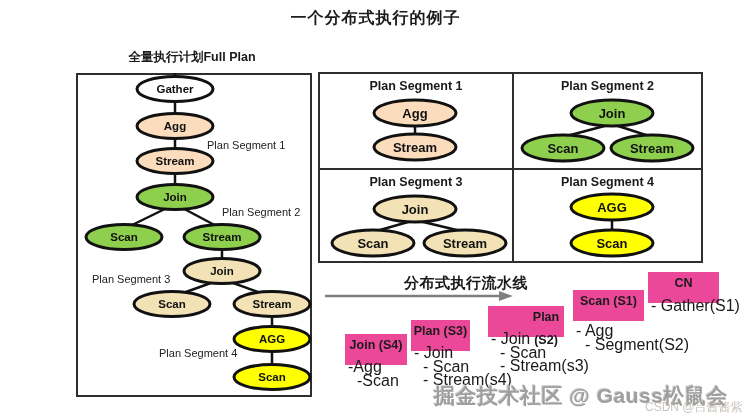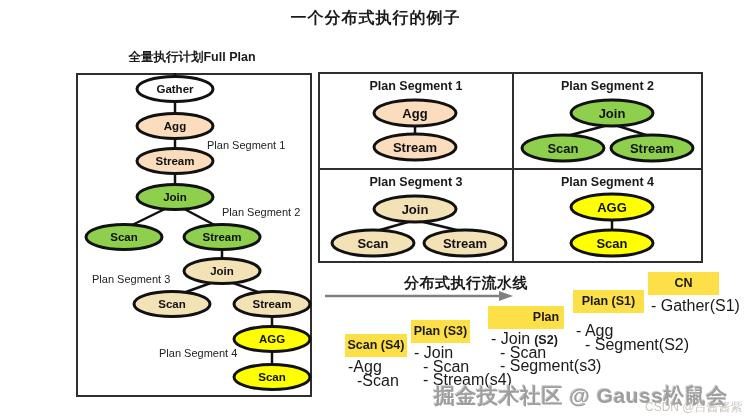"CN" .stage-box { background: #fde047 -> #ec4899; height: 23px -> 31px }
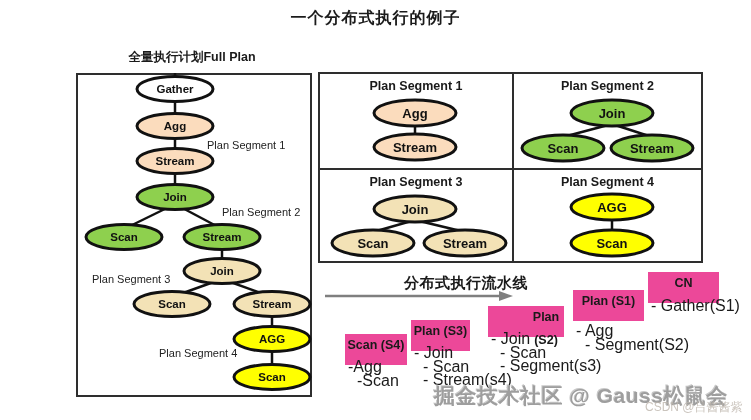"Plan (S1)" div.stage-box { text: Plan -> Scan }
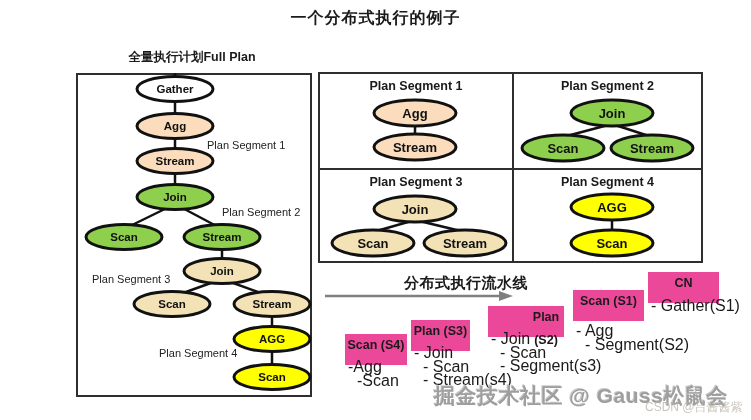"Scan (S4)" div.stage-box { text: Scan -> Join }
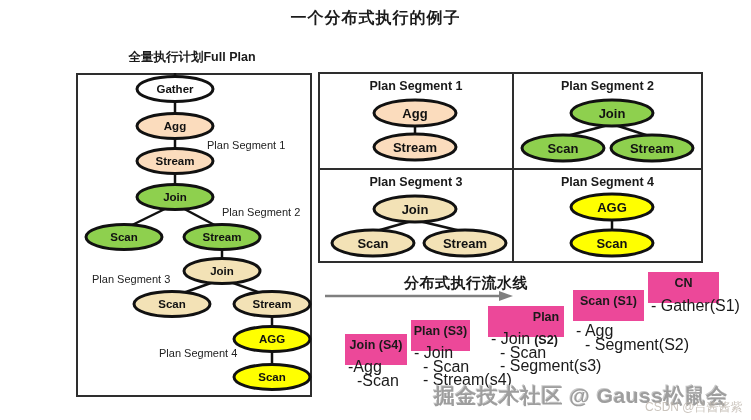"- Segment(s3)" div.item { text: Segment -> Stream }
